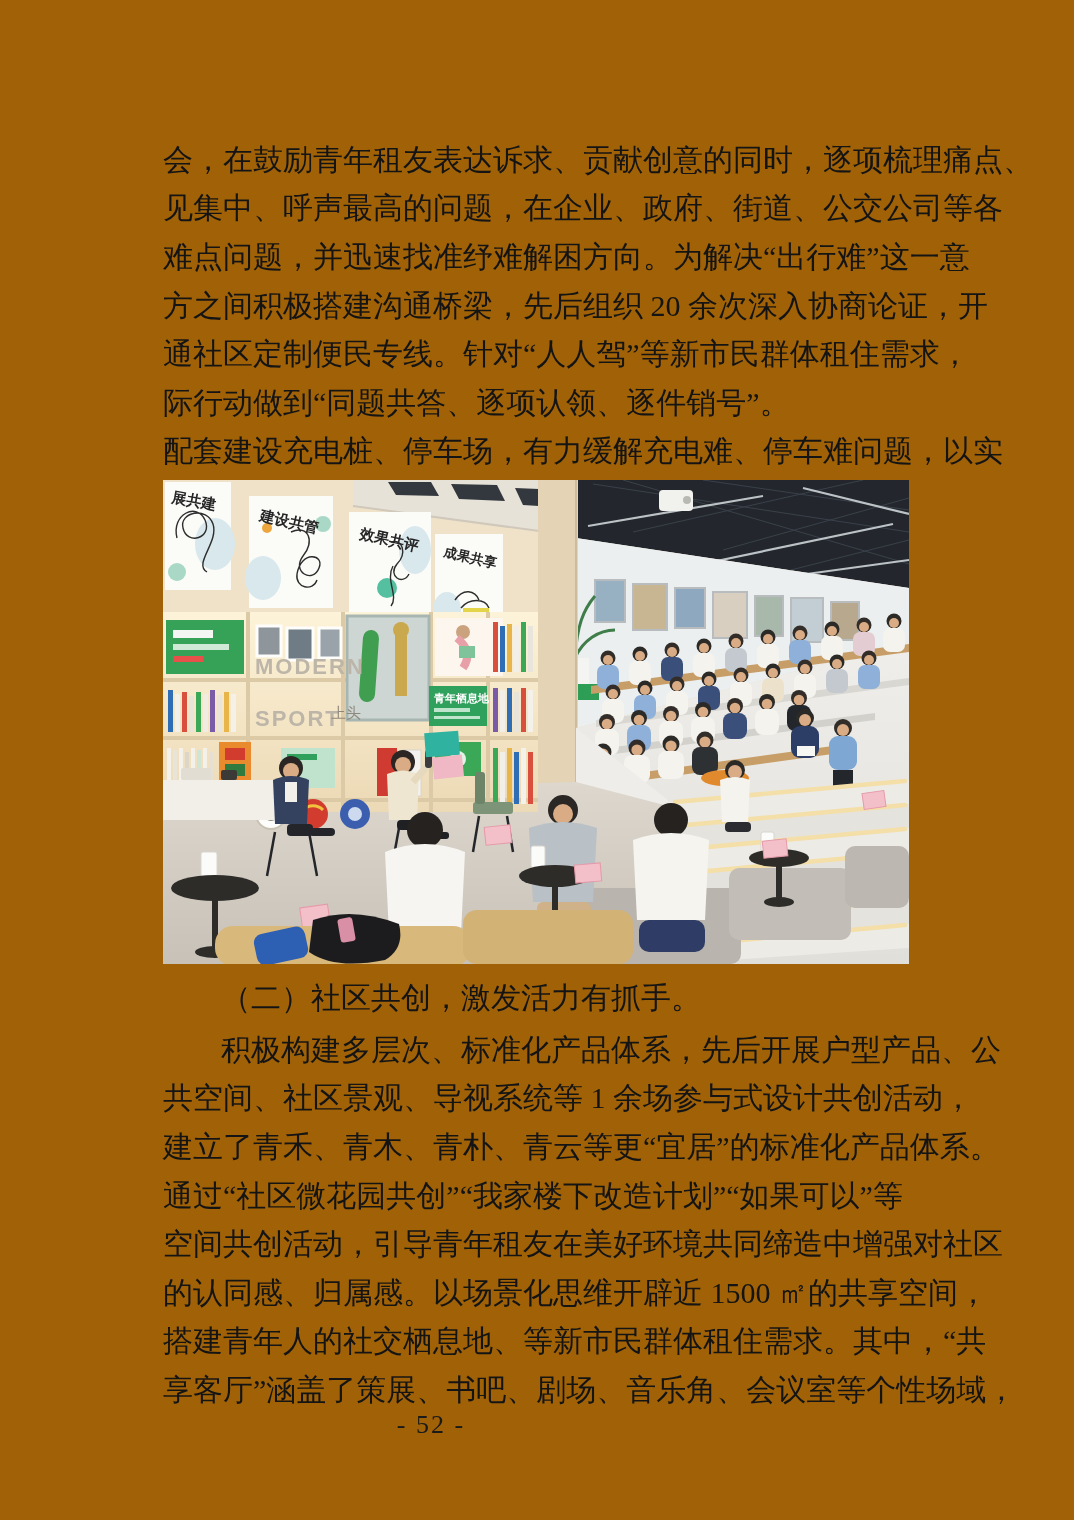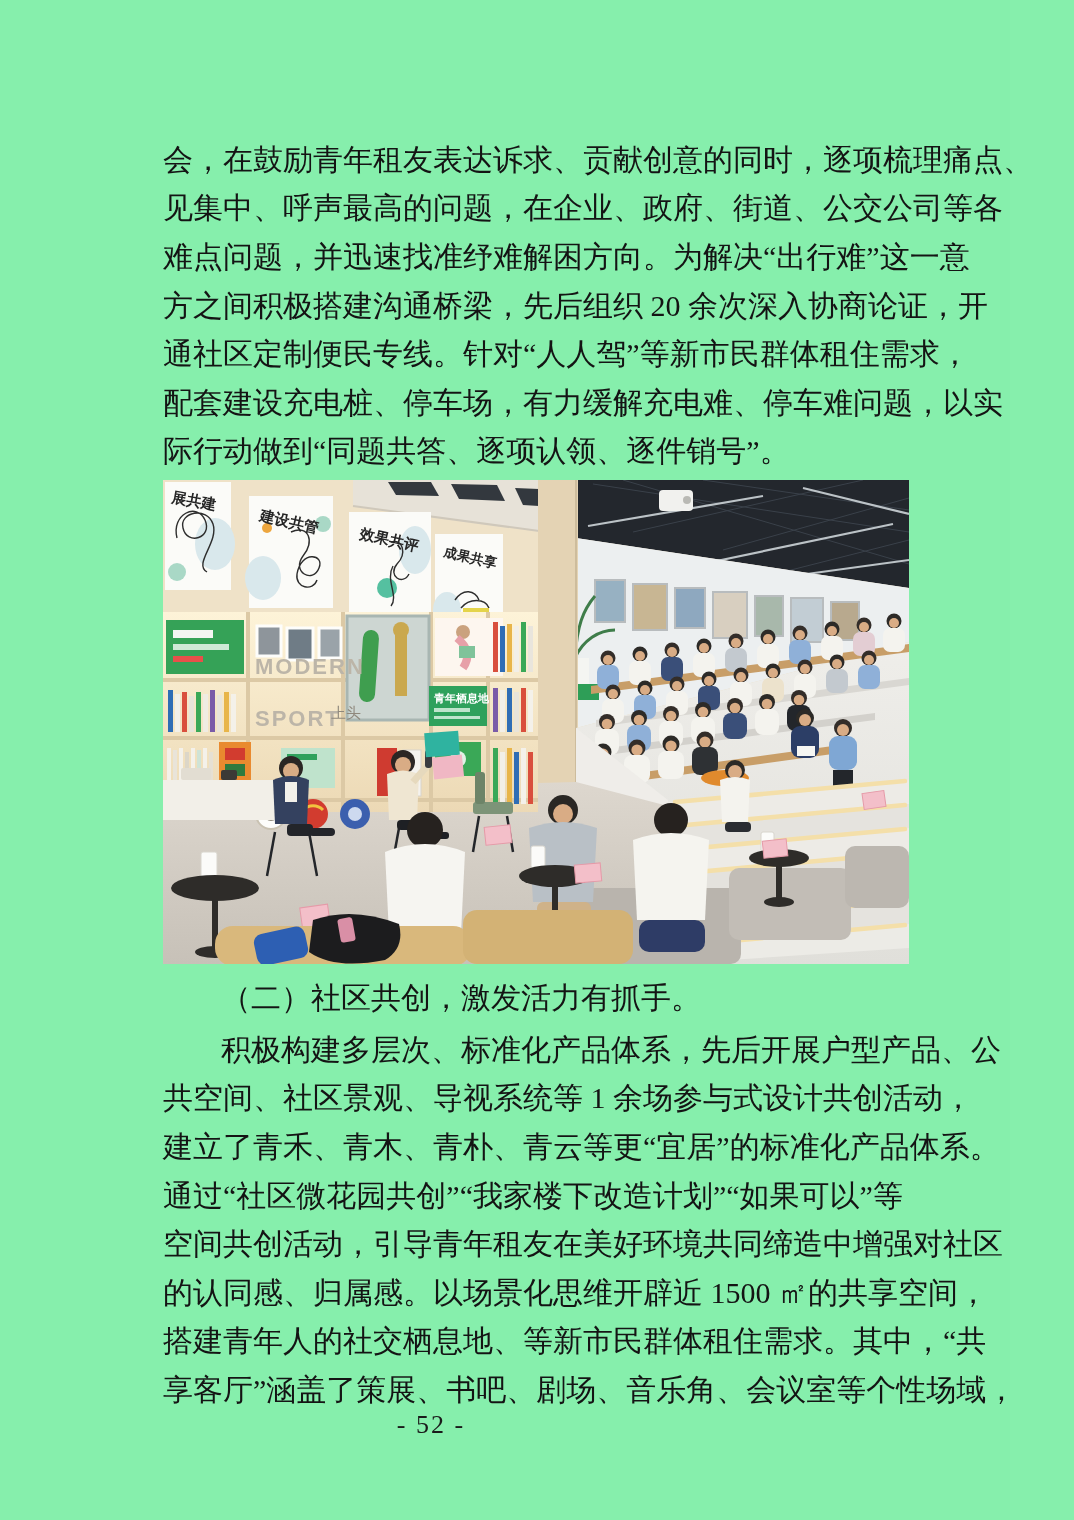"会，在鼓励青年租友表达诉求、贡献创意的同时，逐项梳理痛点、" .page { background: #86efac -> #a16207 }
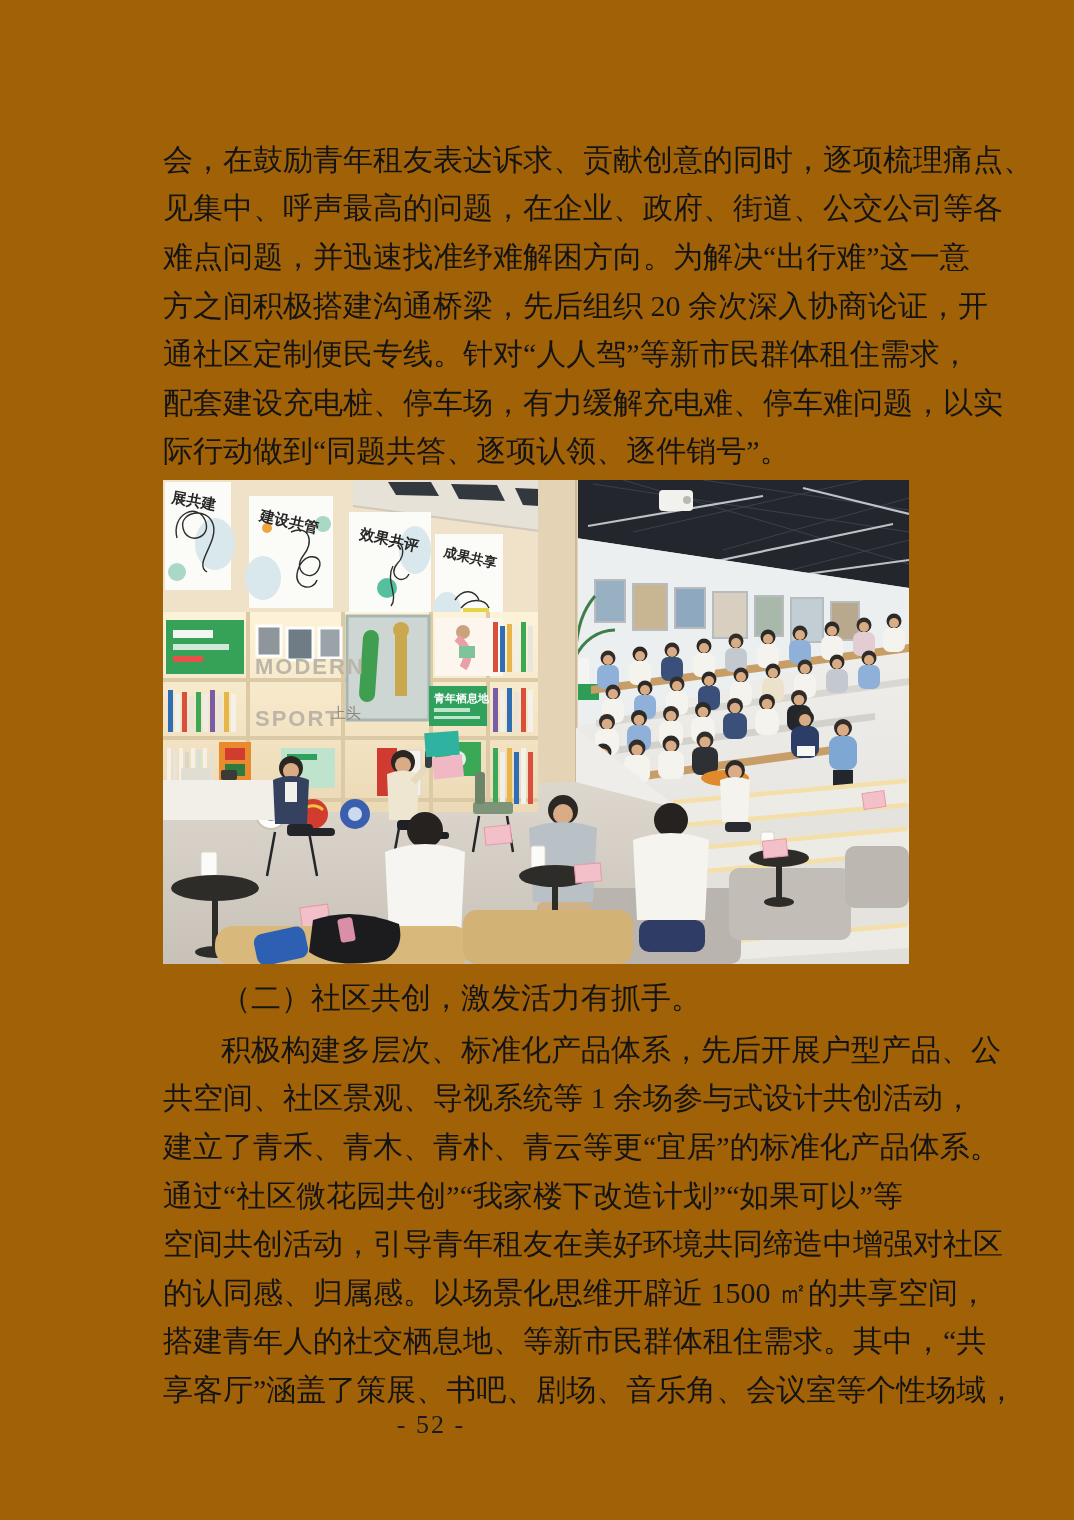"配套建设充电桩、停车场，有力缓解充电难、停车难问题，以实" div.ln { order: before "际行动做到“同题共答、逐项认领、逐件销号”。" -> after "际行动做到“同题共答、逐项认领、逐件销号”。" }
